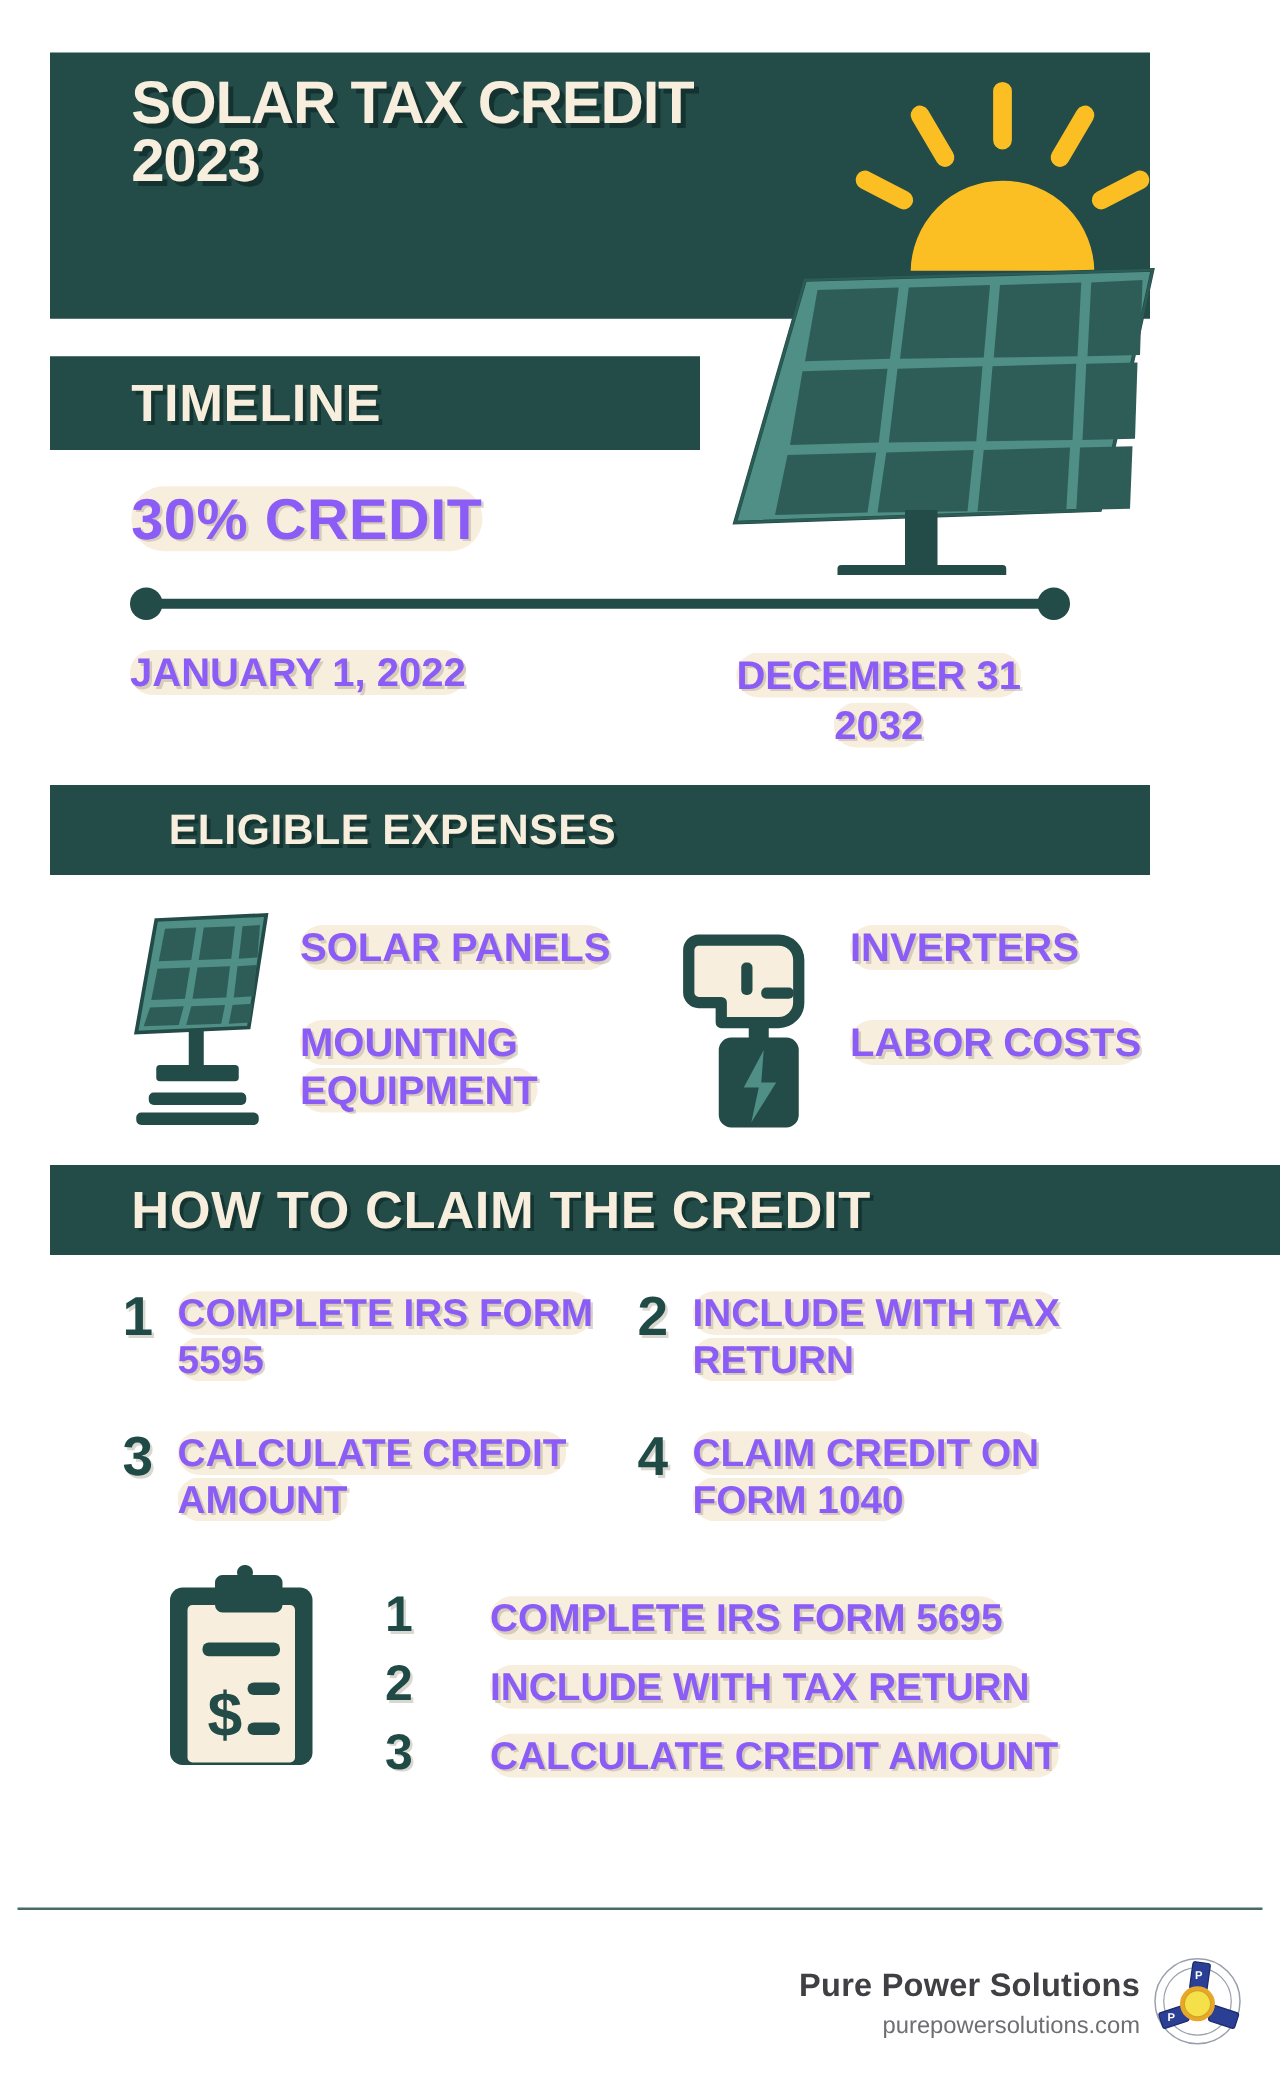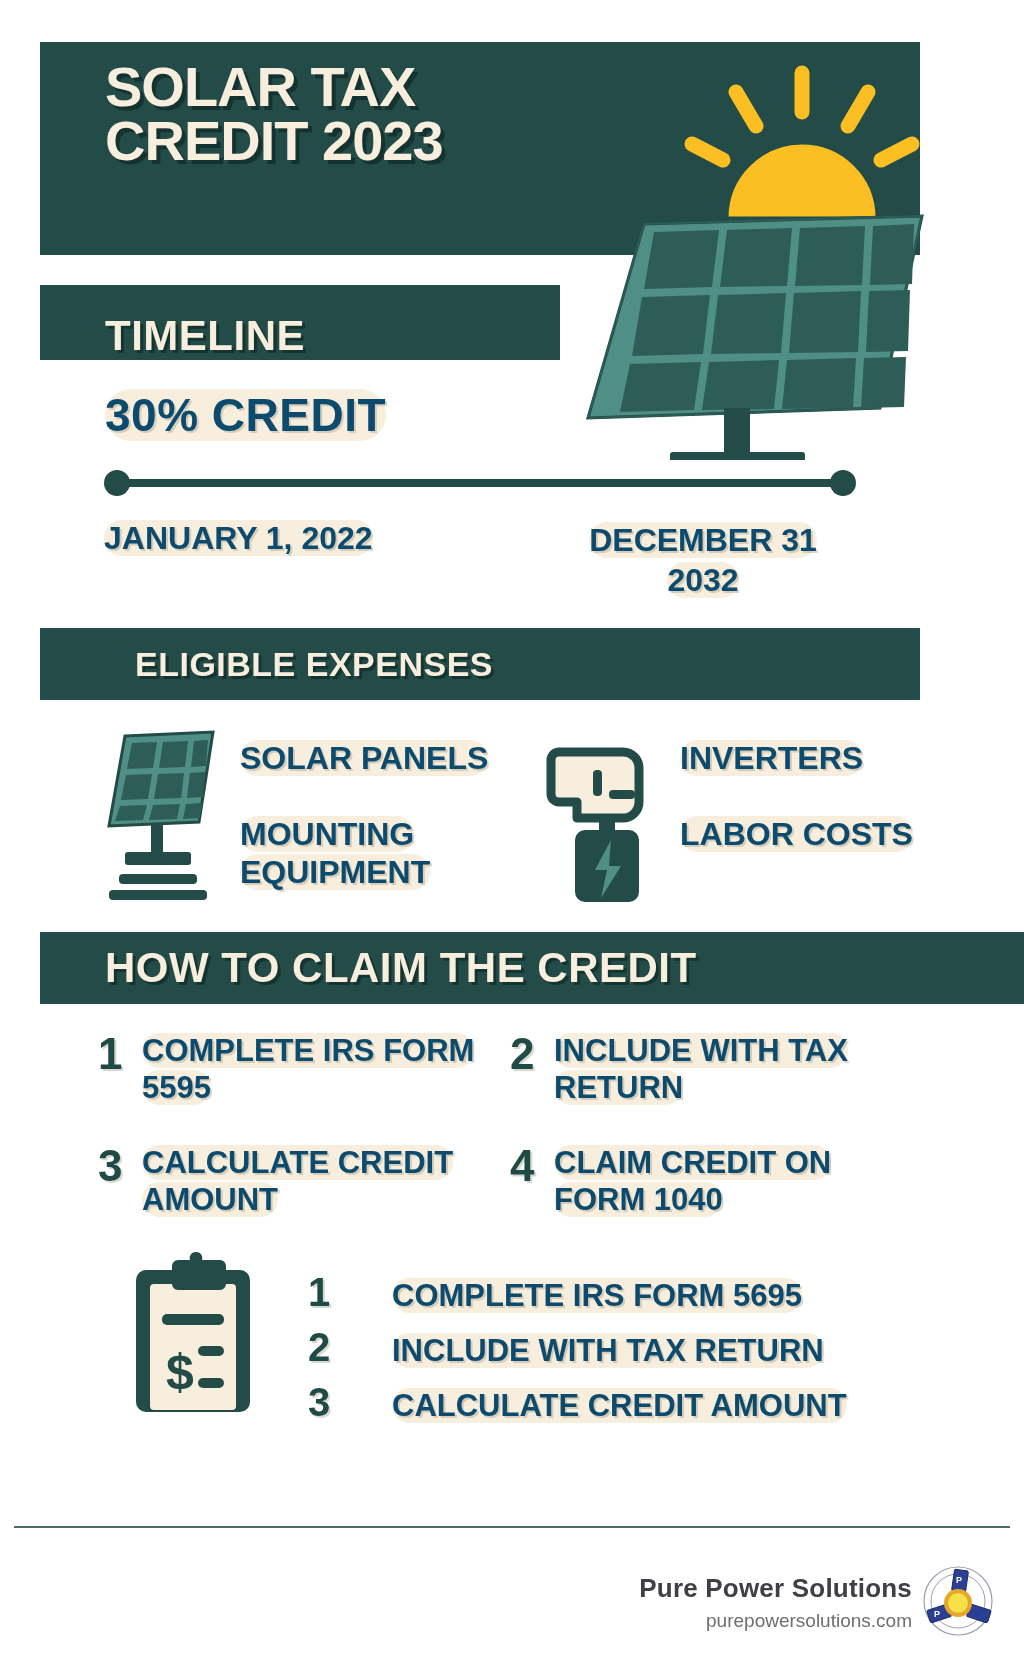"SOLAR TAX CREDIT 2023" #hero-title { font-size: 56px -> 48px }
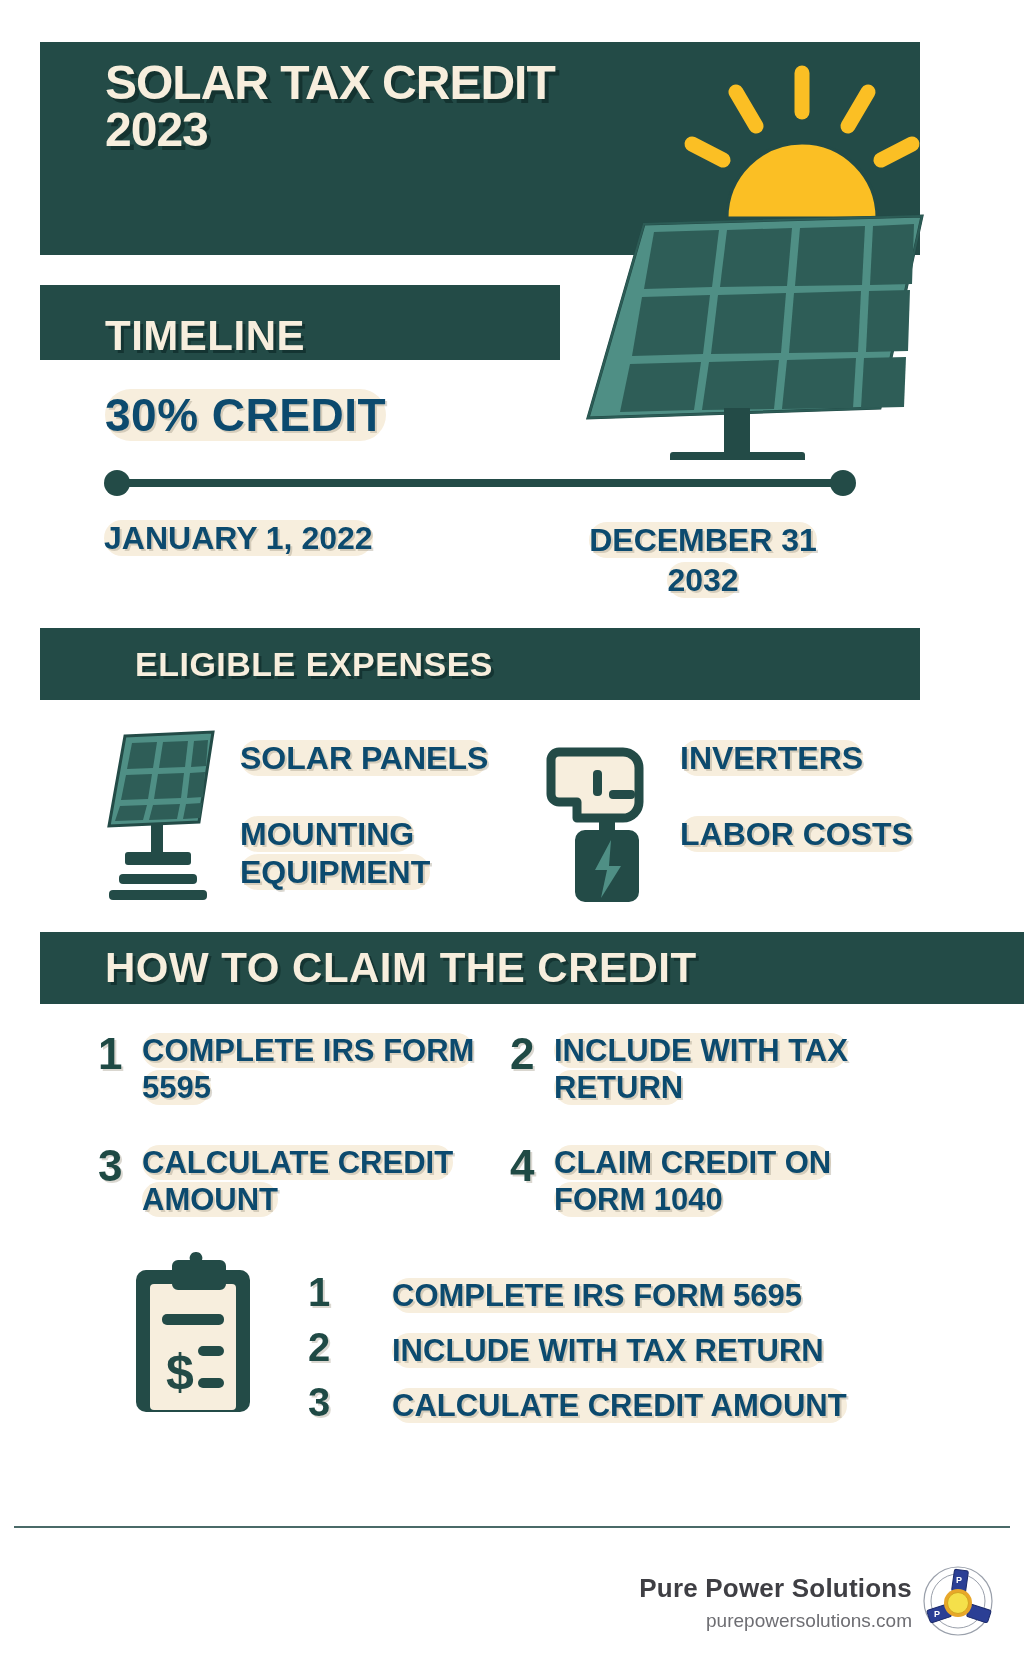"TIMELINE" #timeline-bar { align-items: flex-end -> none }
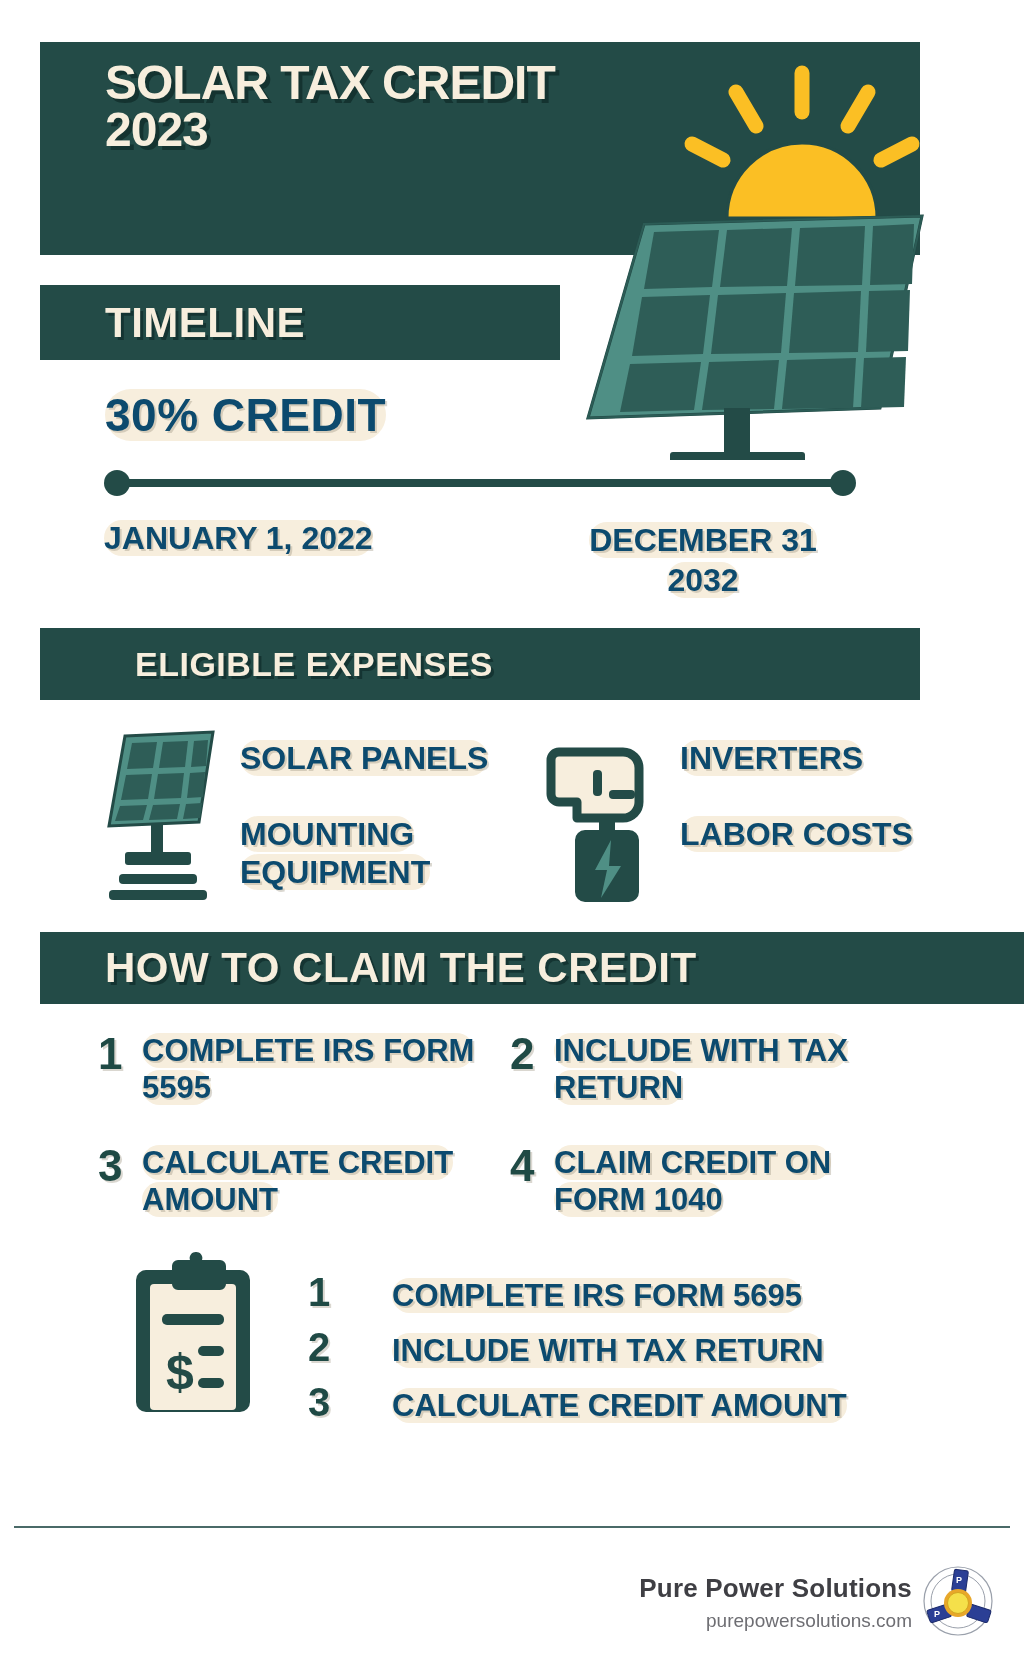"30% CREDIT" .hl { color: #0c4a6e -> #8b5cf6 }
